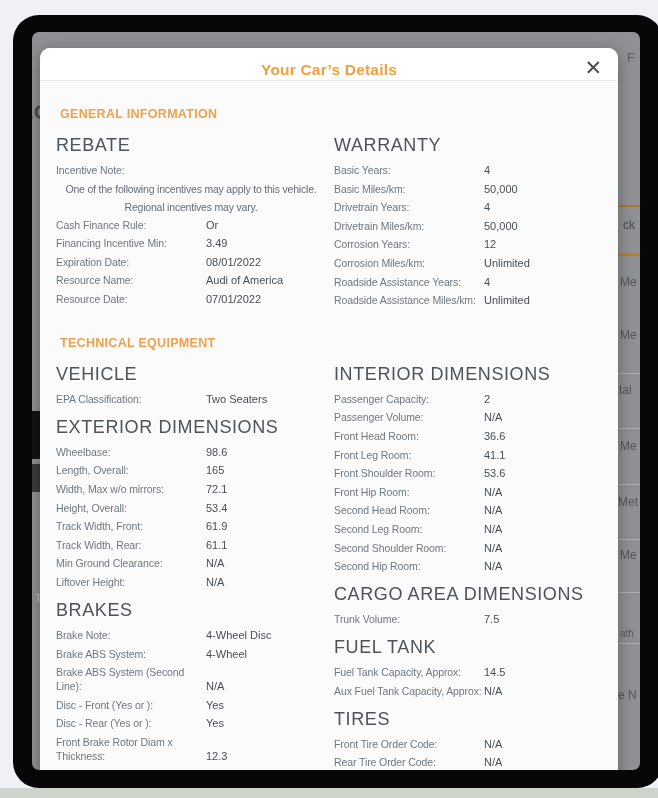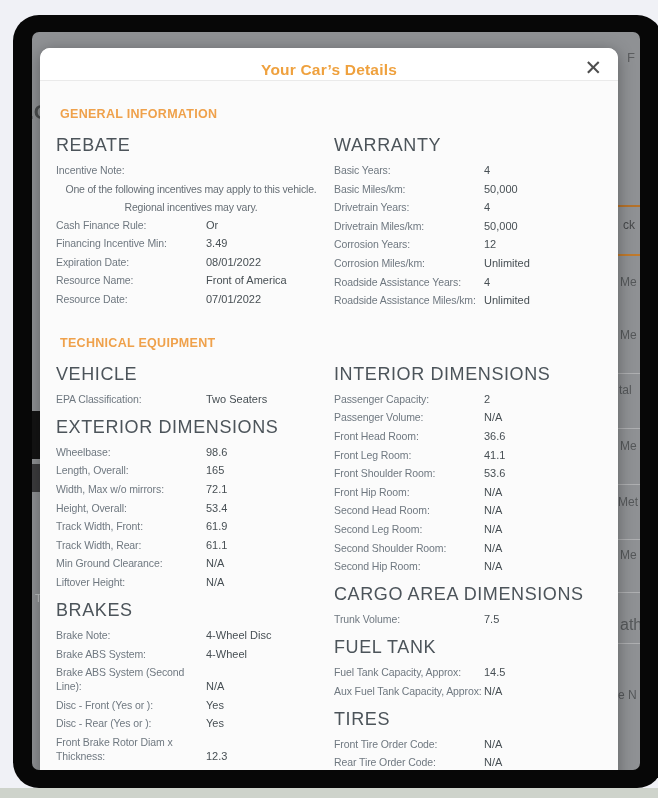"Front of America" span.val { text: Front -> Audi }
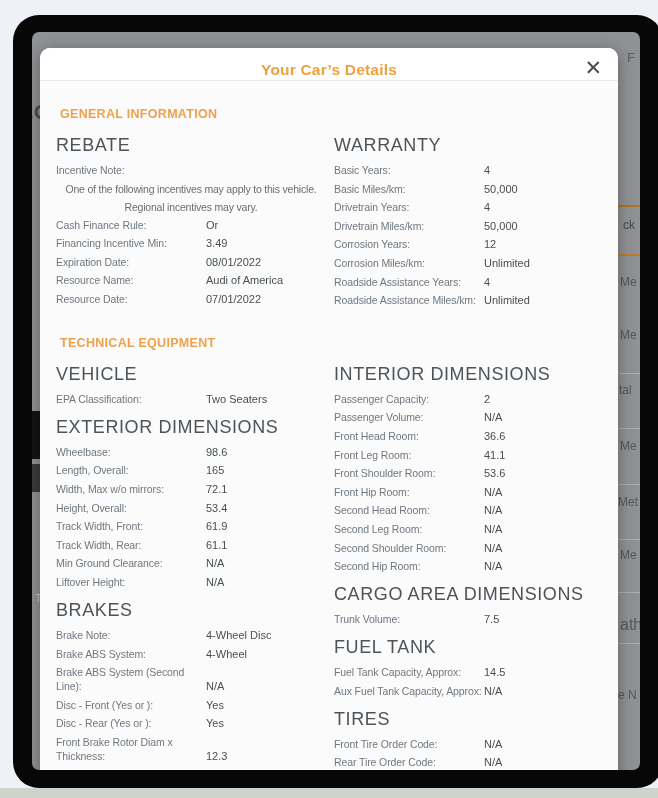"ath" span.frag { font-size: 16px -> 10px; top: 584px -> 596px }
